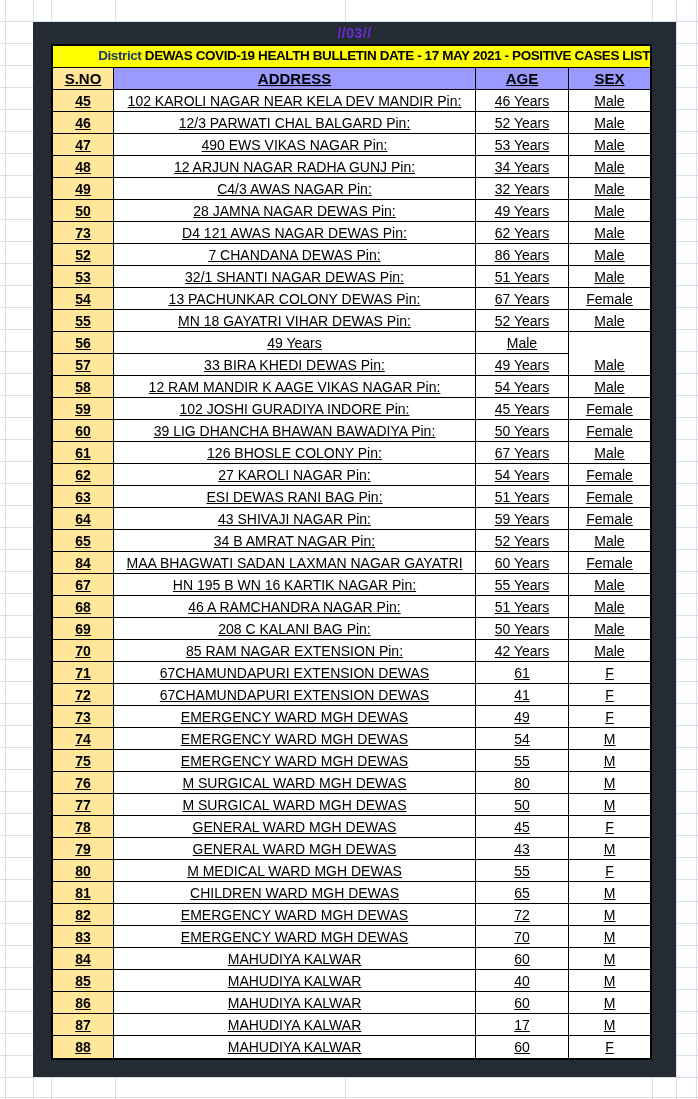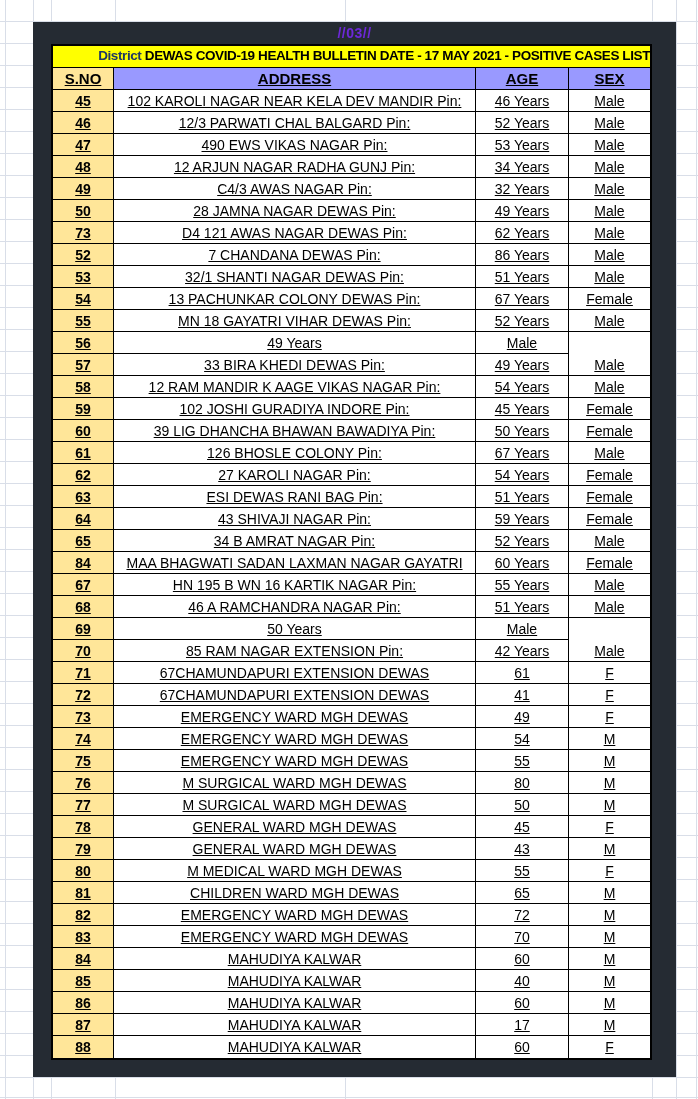"208 C KALANI BAG Pin:" div.cell { html: none -> <div>208 C KALANI BAG Pin:</div> }
